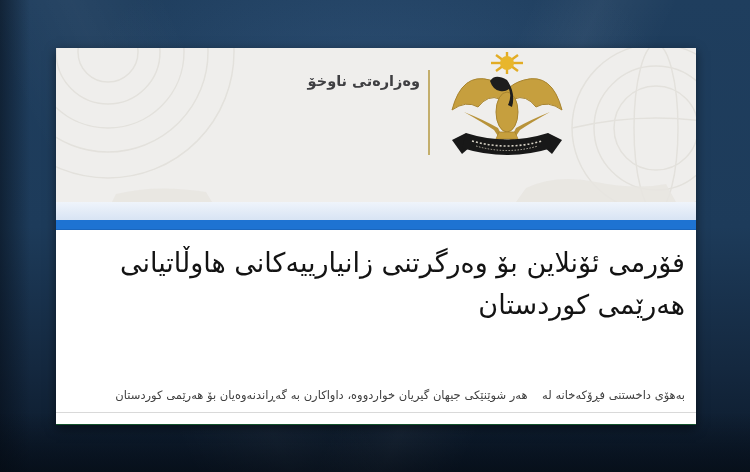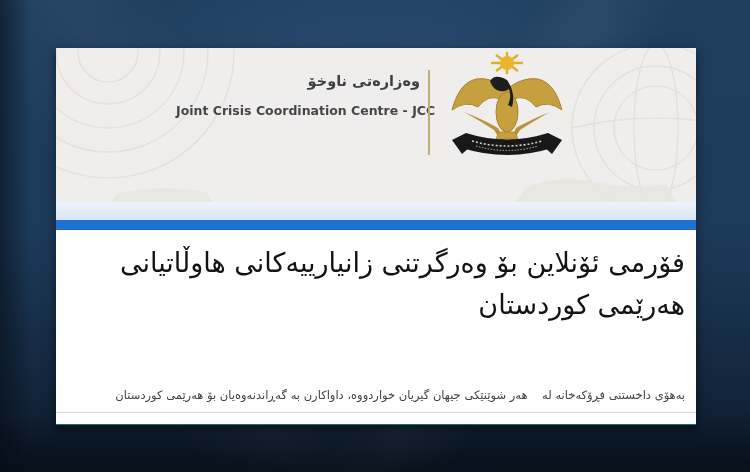"وەزارەتی ناوخۆ" .card { background: #0f766e -> #14532d }
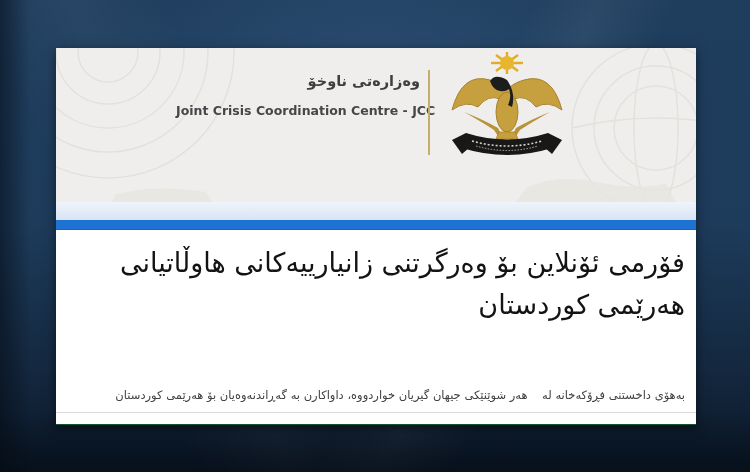"Joint Crisis Coordination Centre -" div.en-line { html: <div>Joint Crisis Coordination Centre - JCC</div> -> none }
